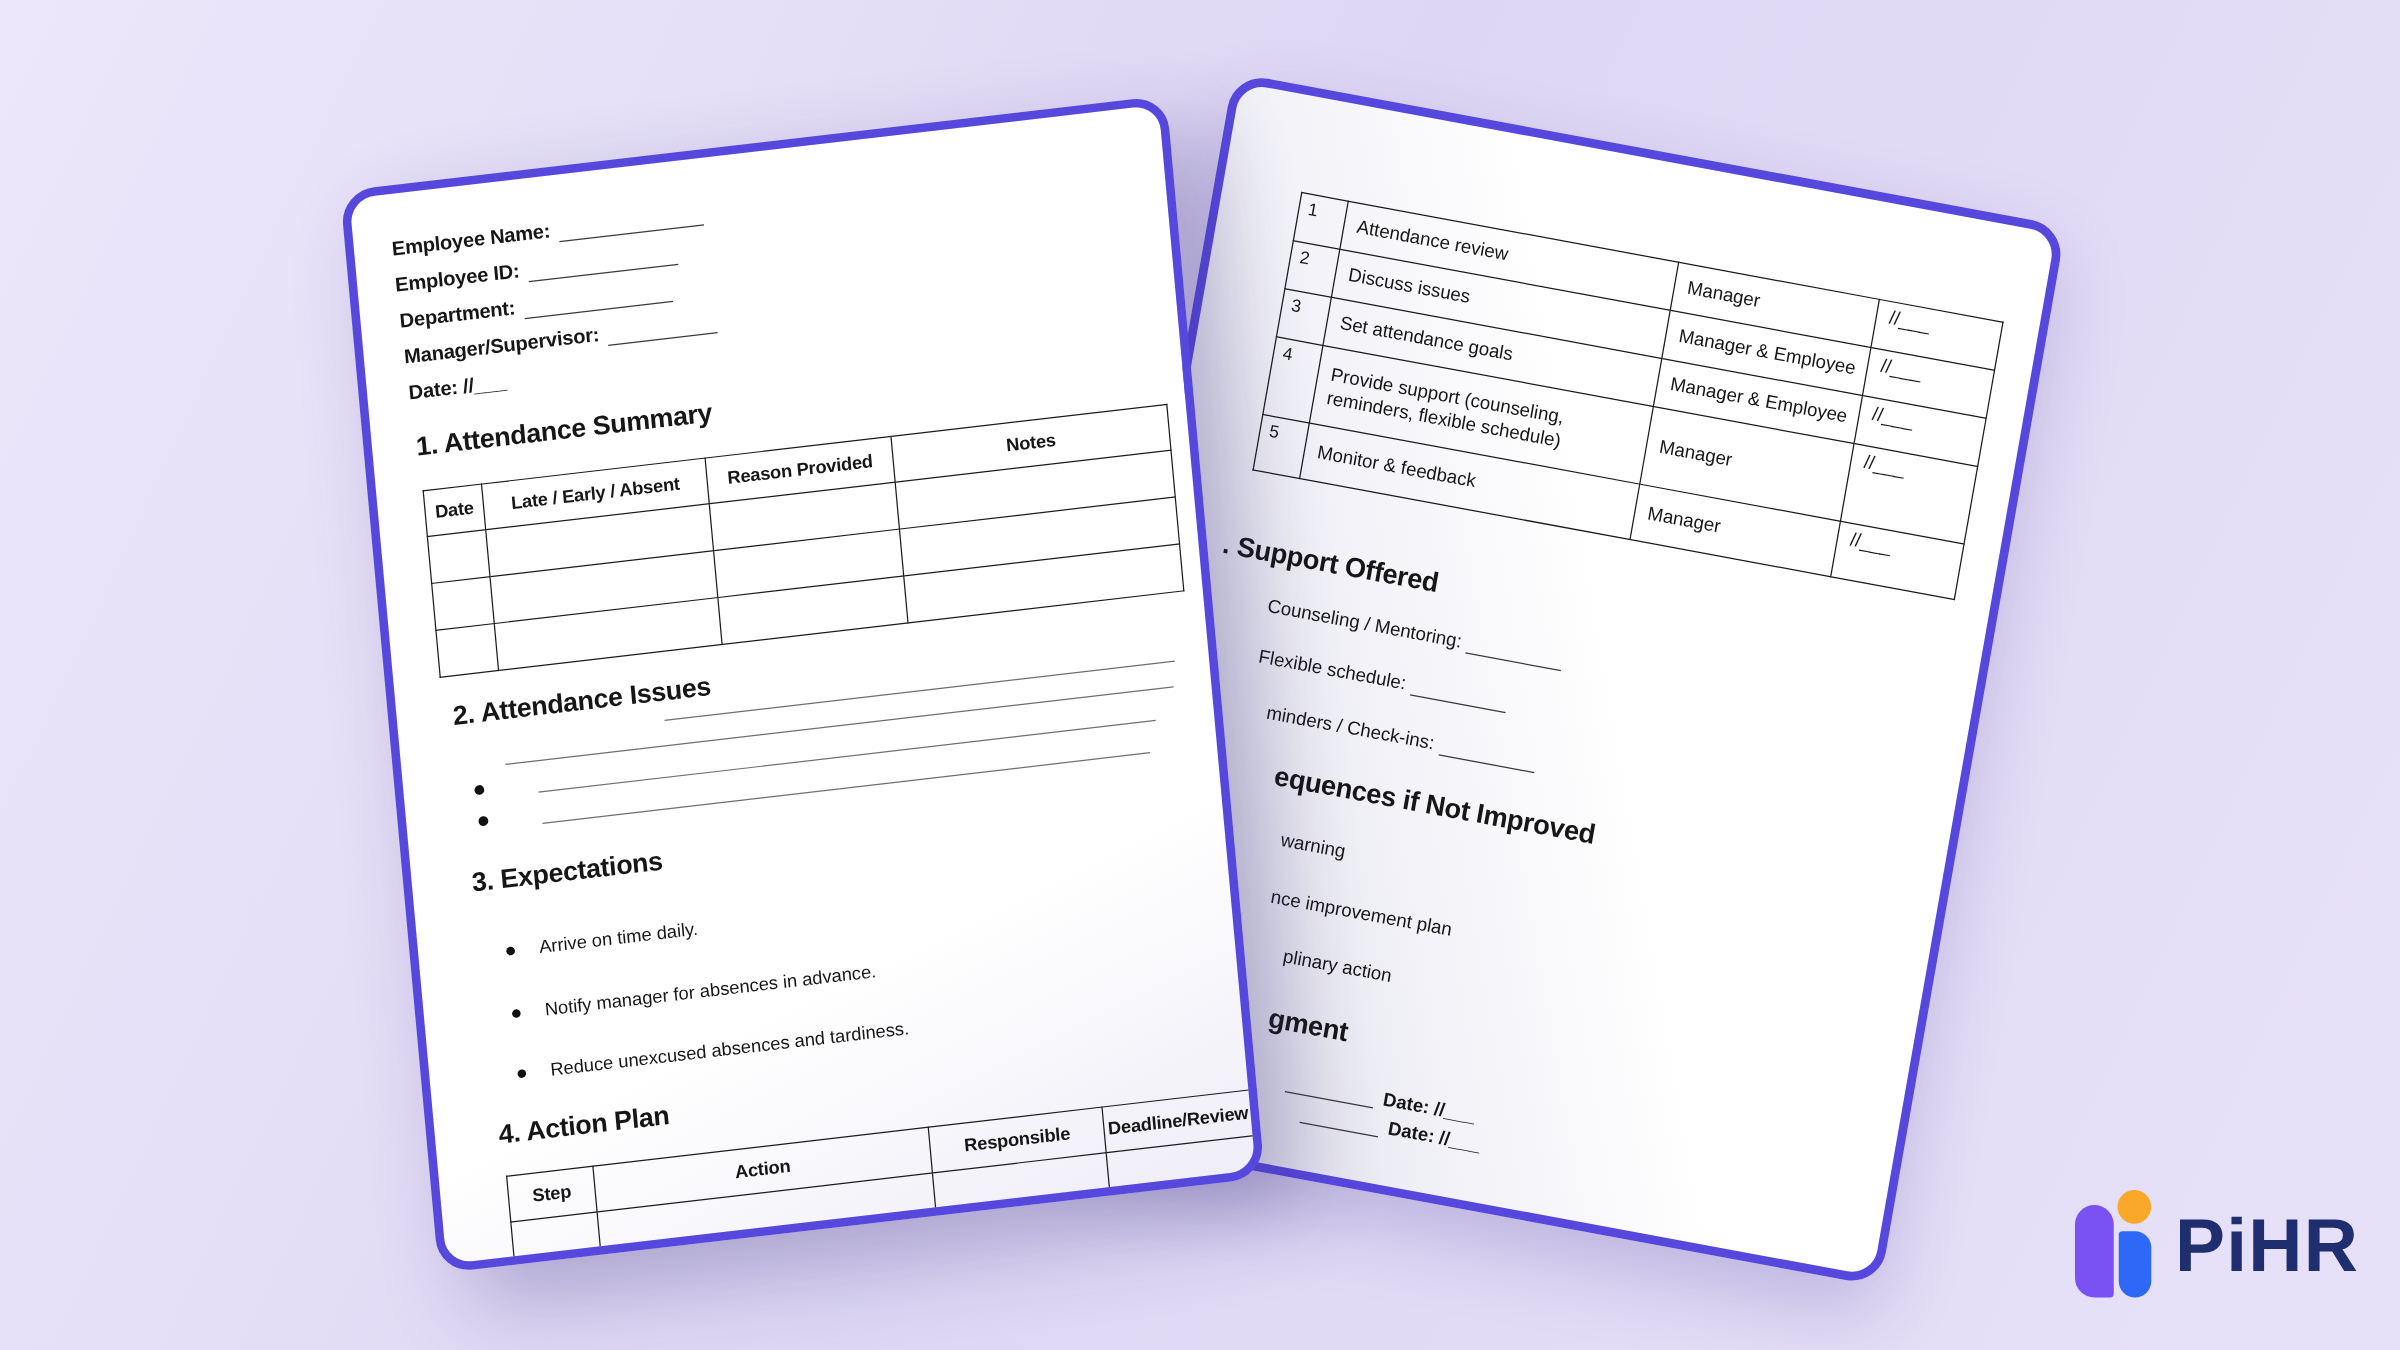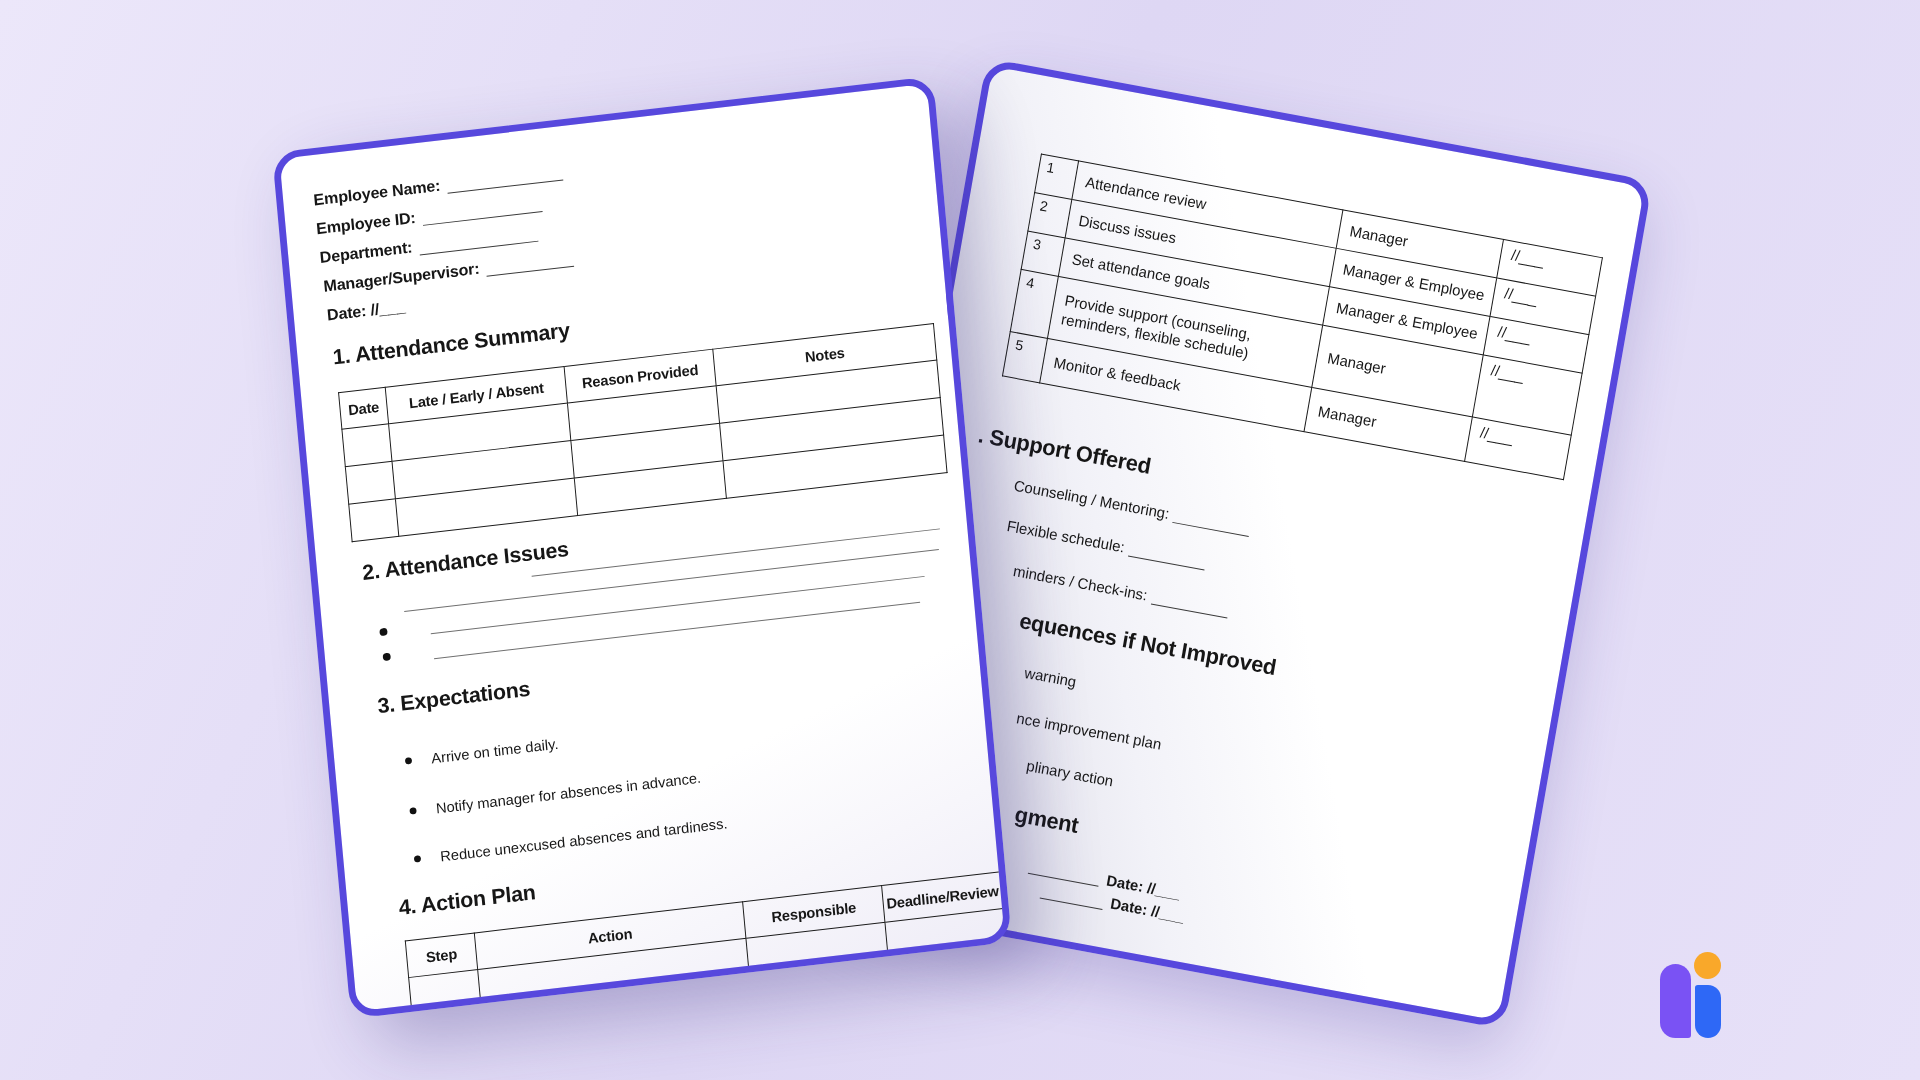"PiHR" div.logo-text { html: none -> <div>PiHR</div> }
